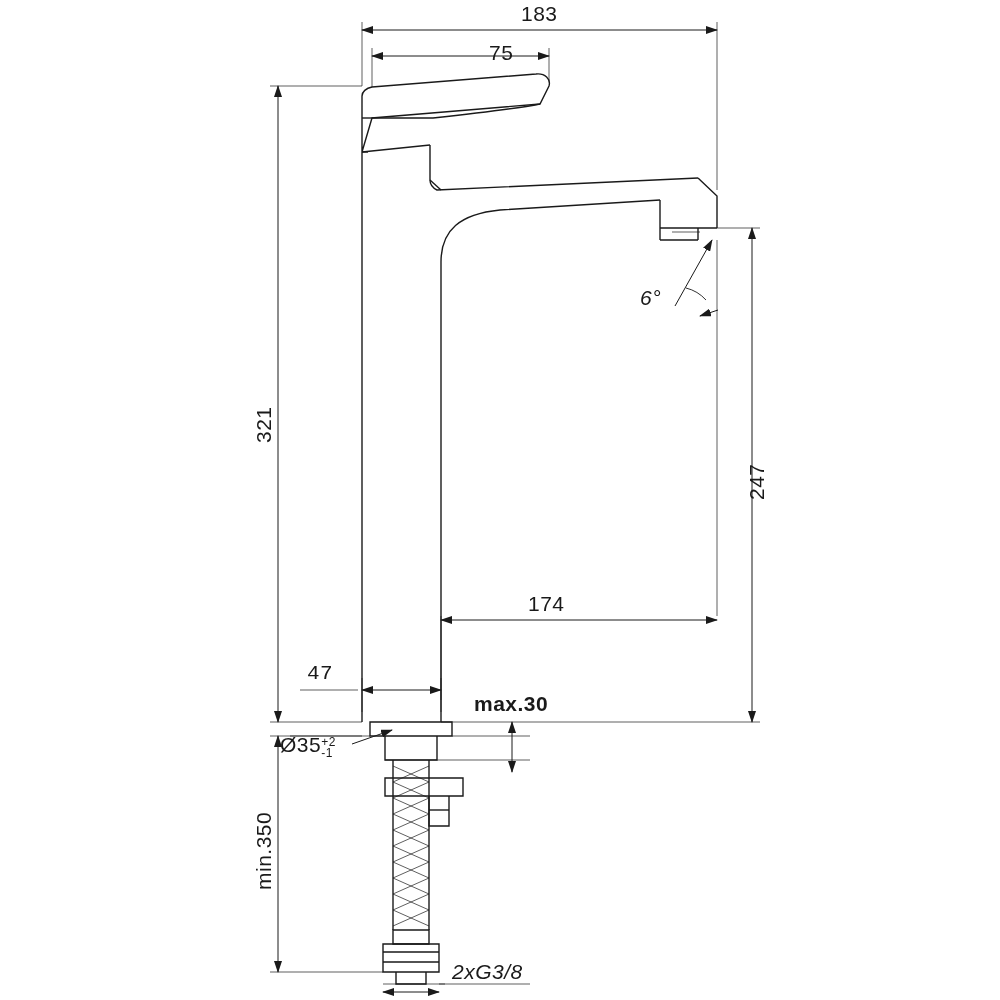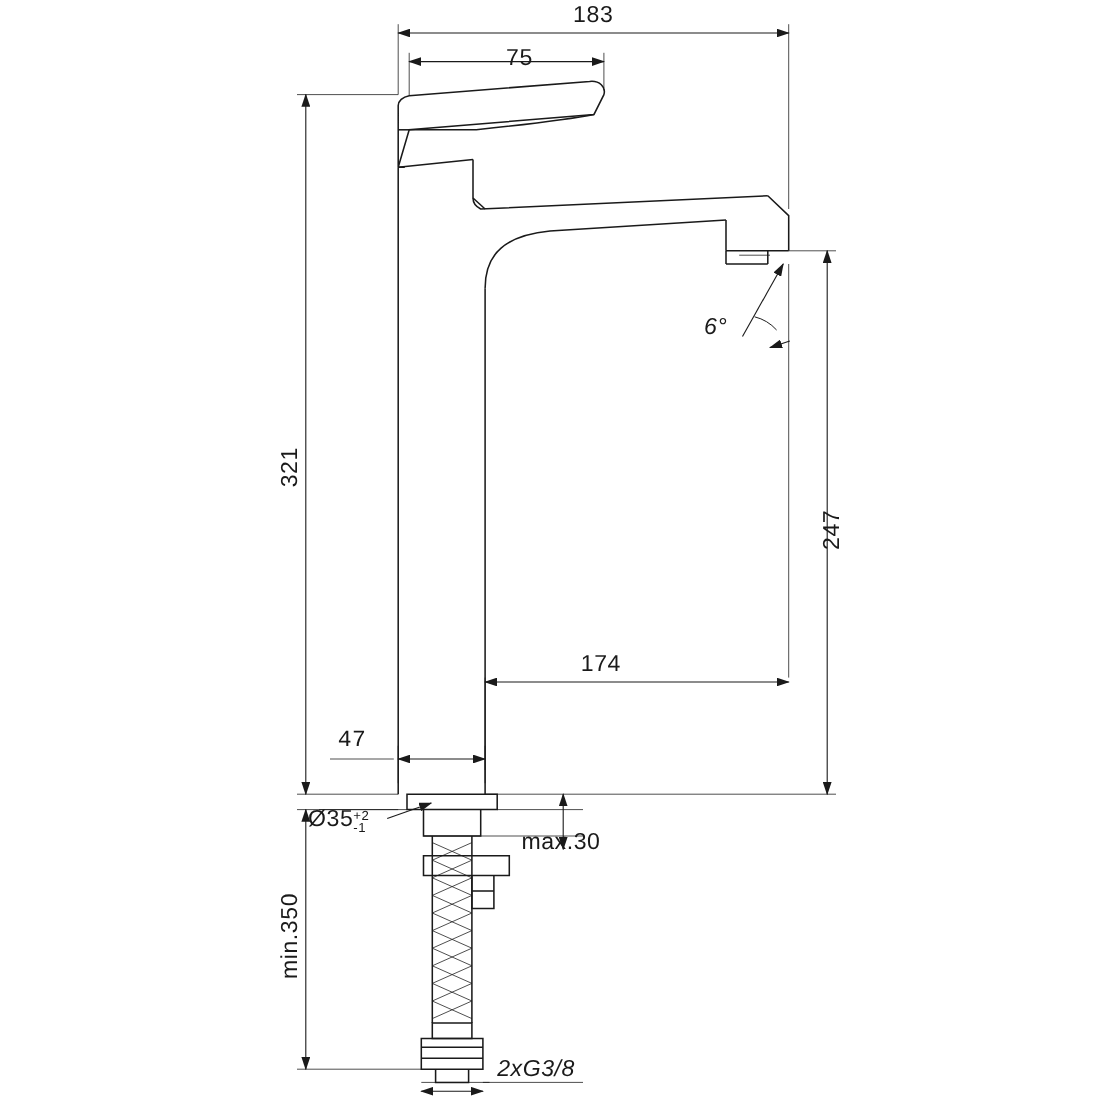"75" div.dimtext { left: 460px -> 489px }
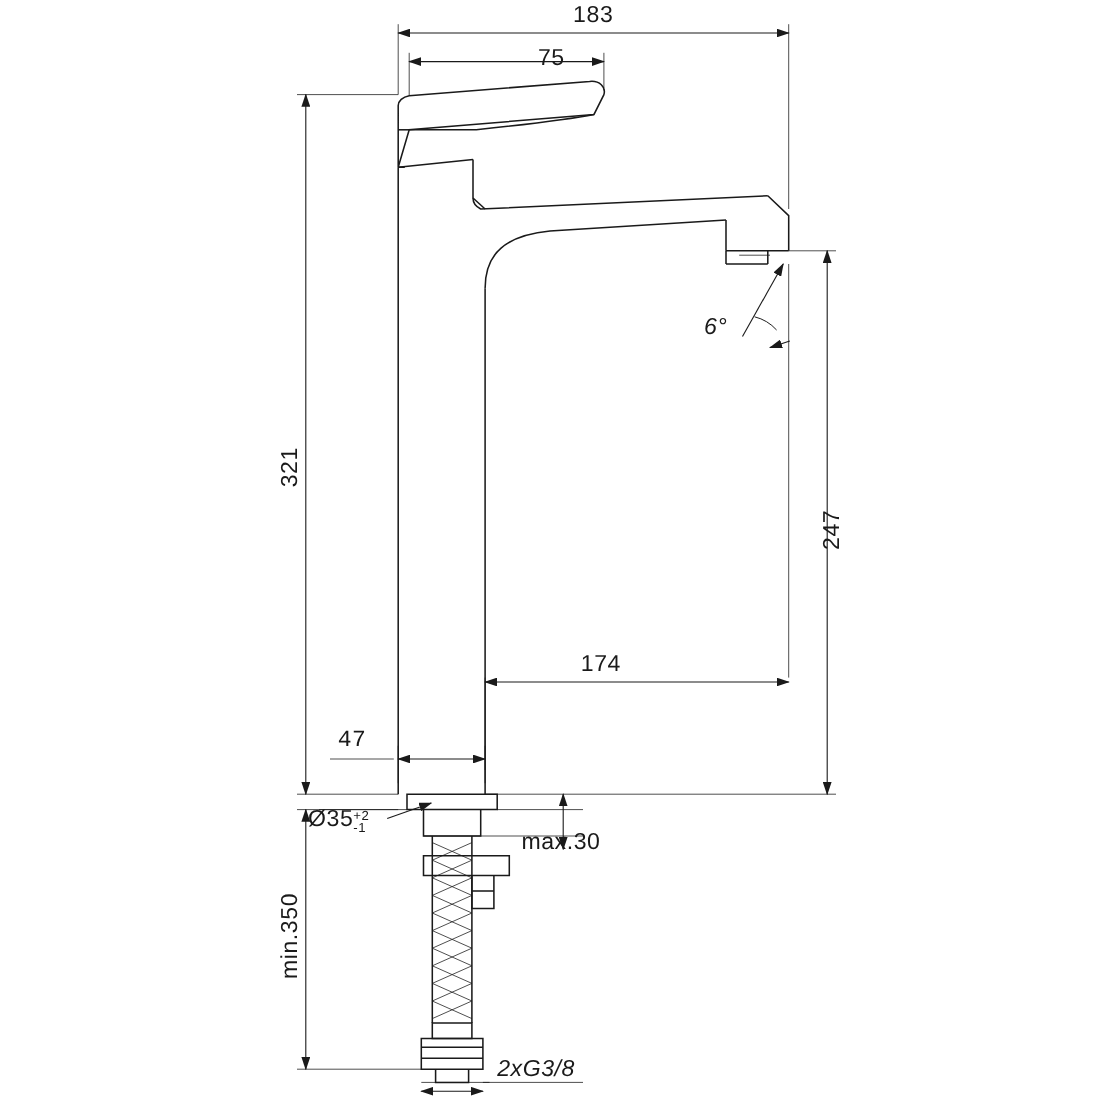"max.30" div.dimtext { font-weight: none -> bold; top: 754px -> 692px }
